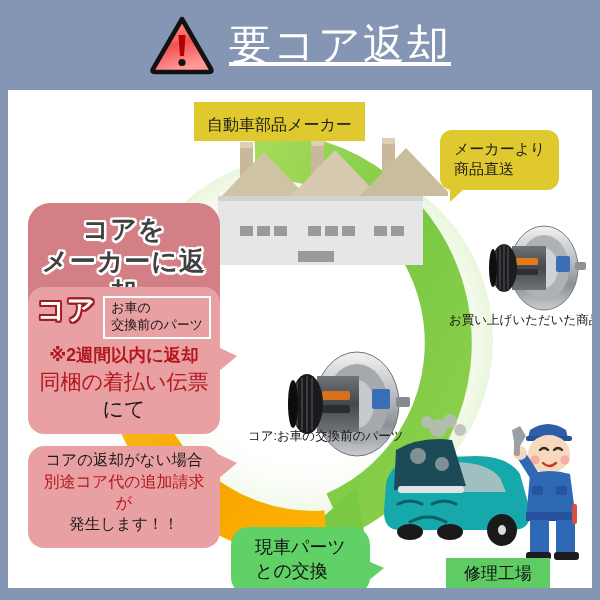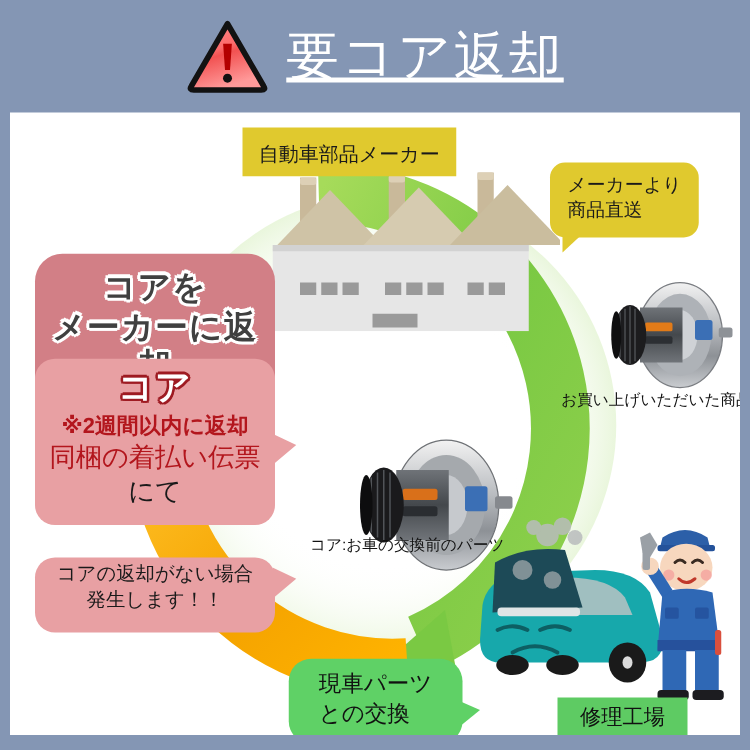"お車の" div { html: none -> <div>お車の 交換前のパーツ</div> }
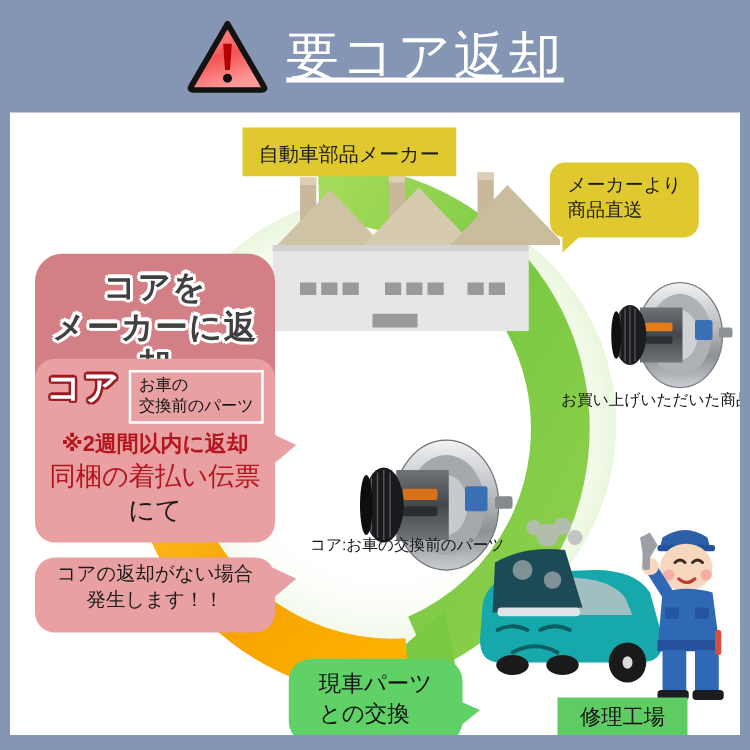"別途コア代の追加請求が" div.l2 { html: none -> <div>別途コア代の追加請求が</div> }
